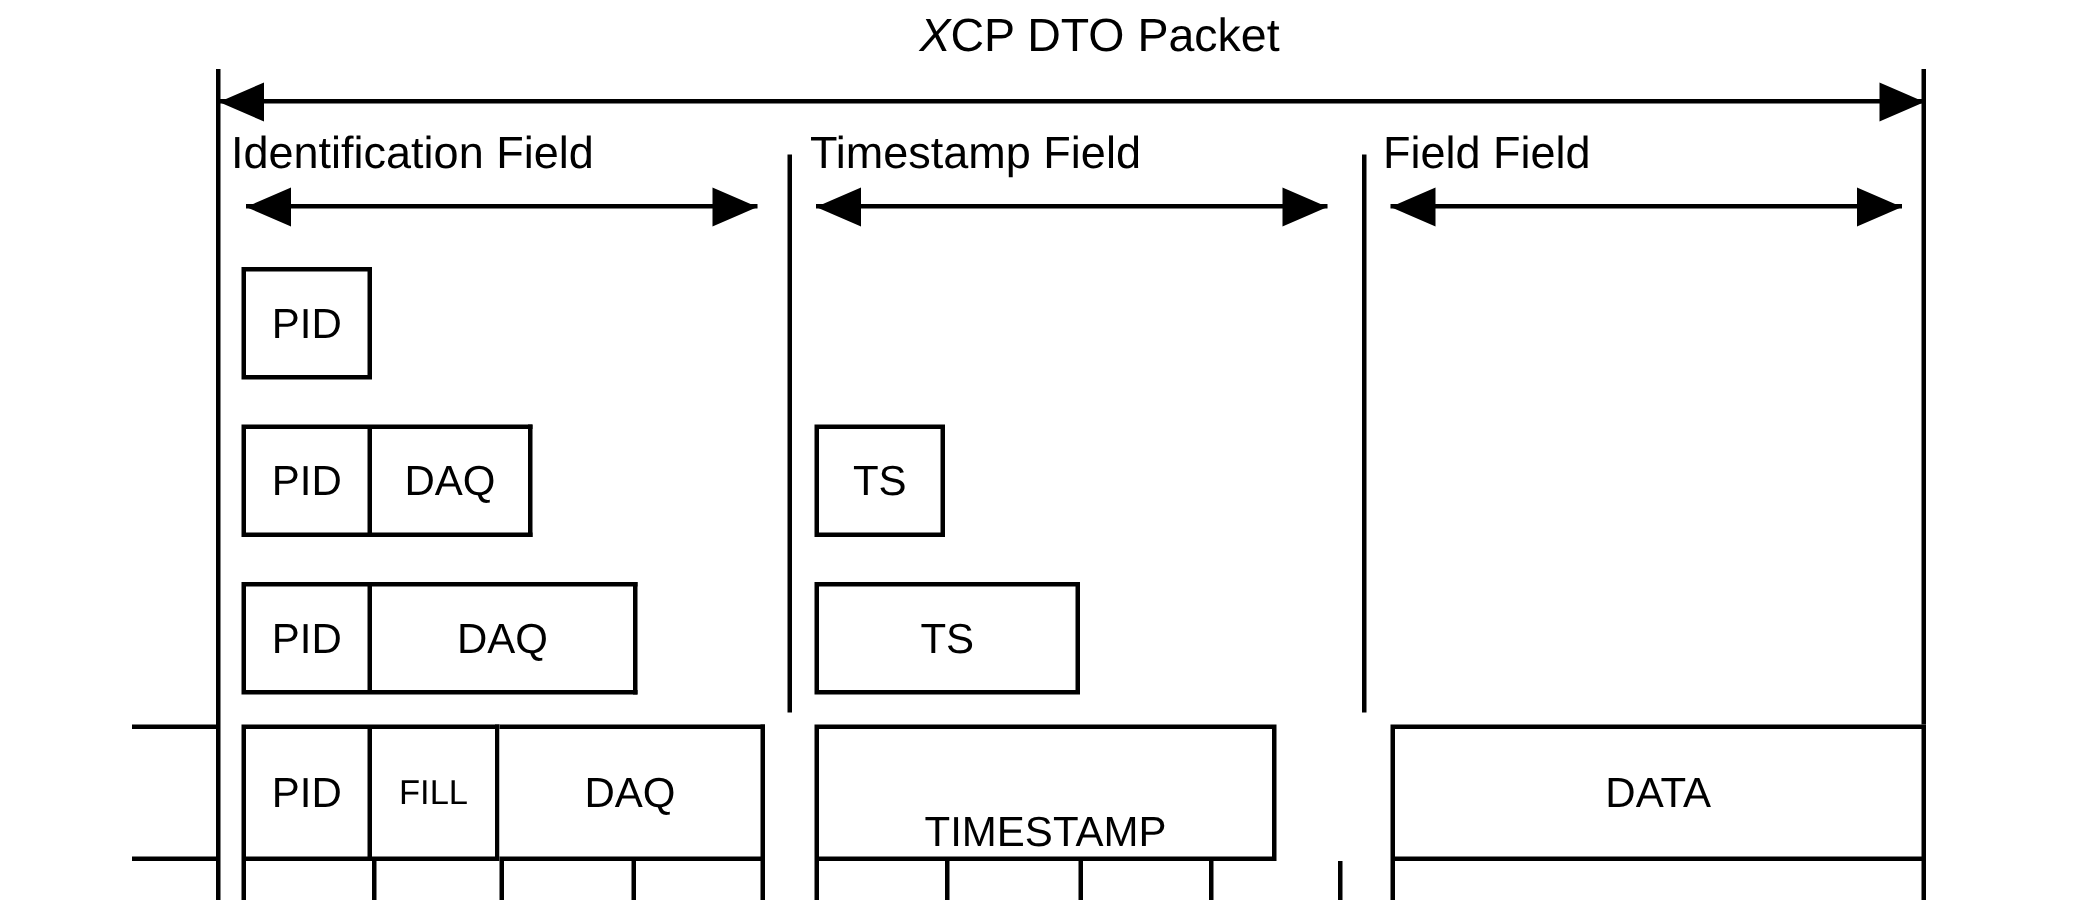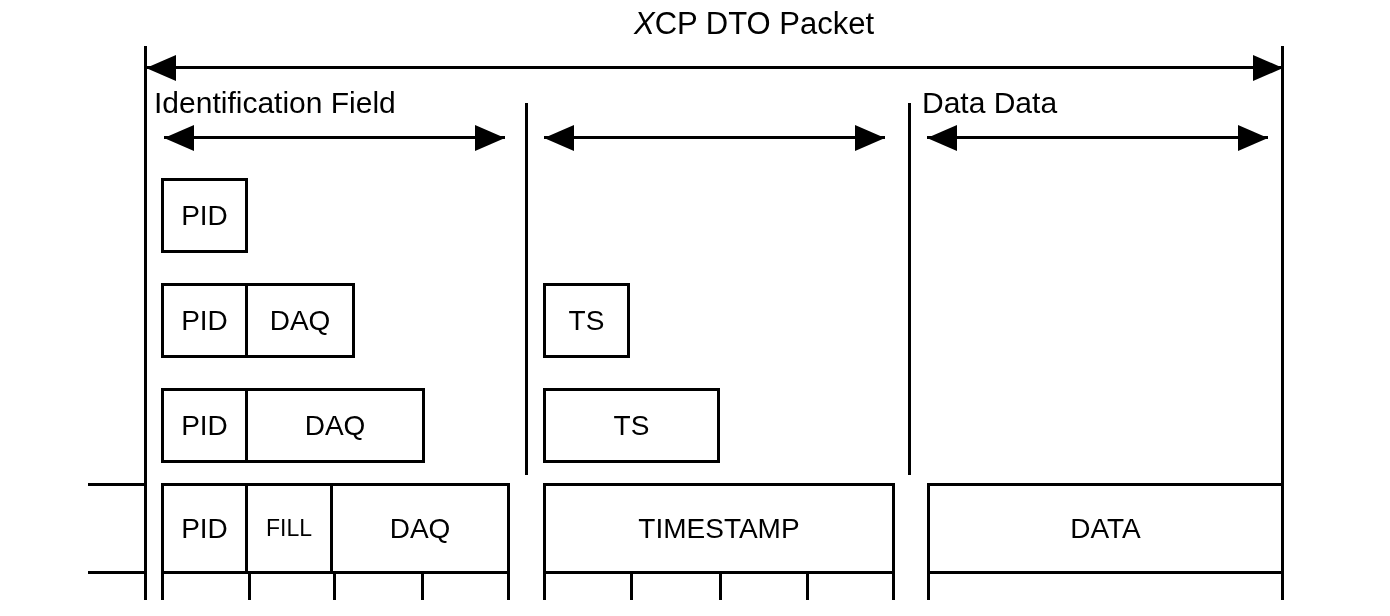"XCP DTO Packet" div.title { margin-left: 21px -> none }
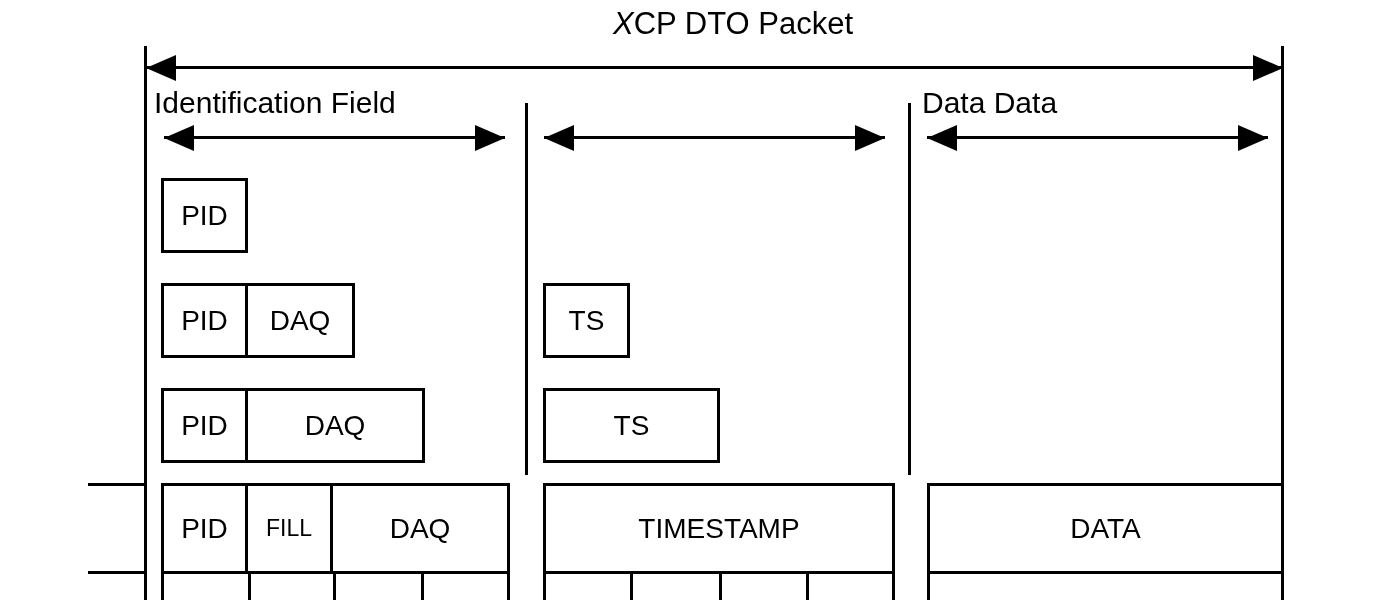"Timestamp Field" div.fieldlabel { html: none -> <div>Timestamp Field</div> }
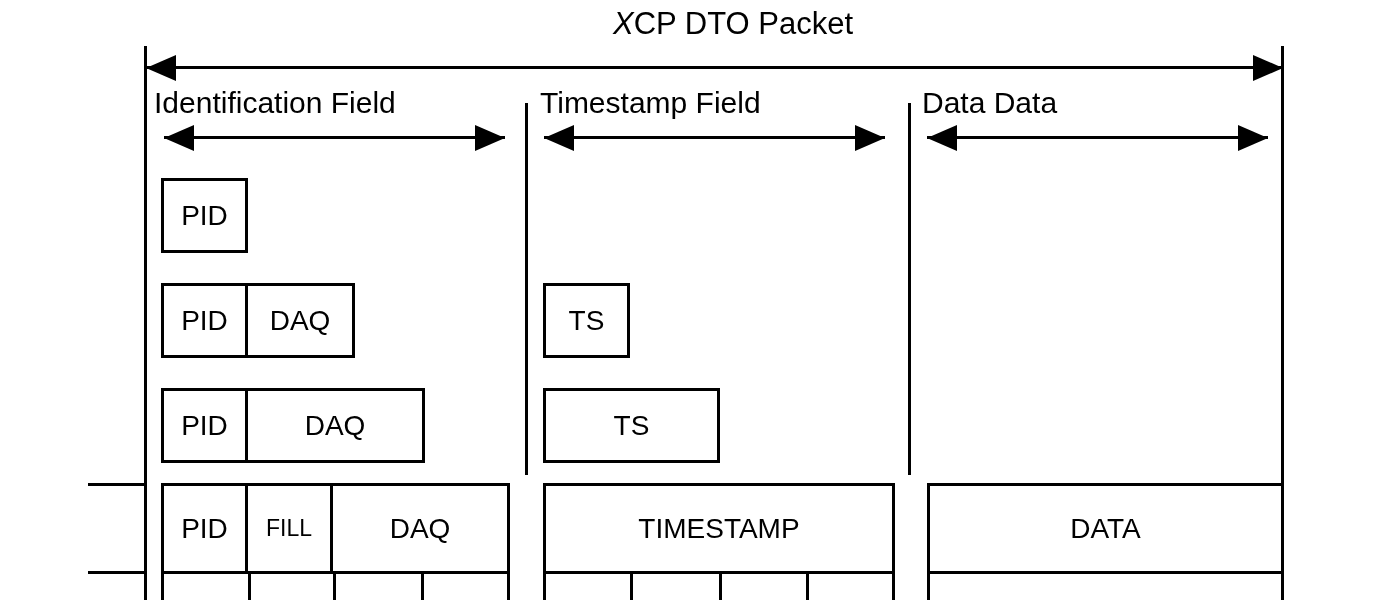"Data Data" div.fieldlabel { text: Data Data -> Field Field }
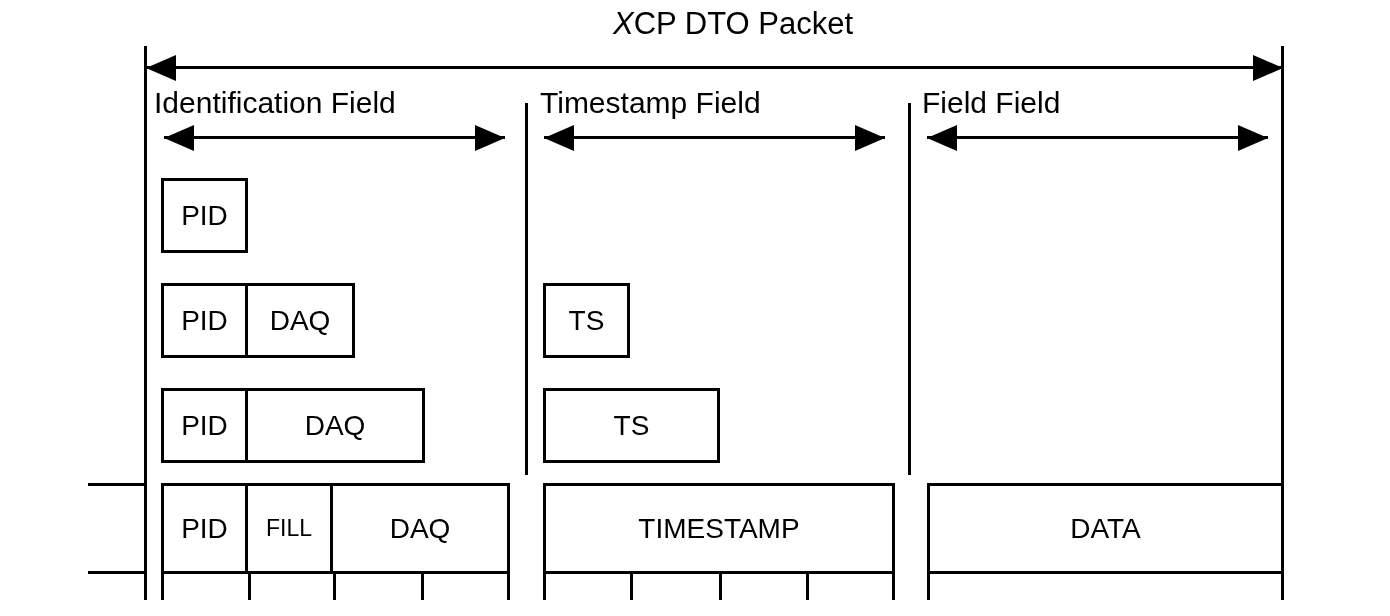"TIMESTAMP" div.cell { align-items: none -> flex-end; width: 352px -> 308px }
